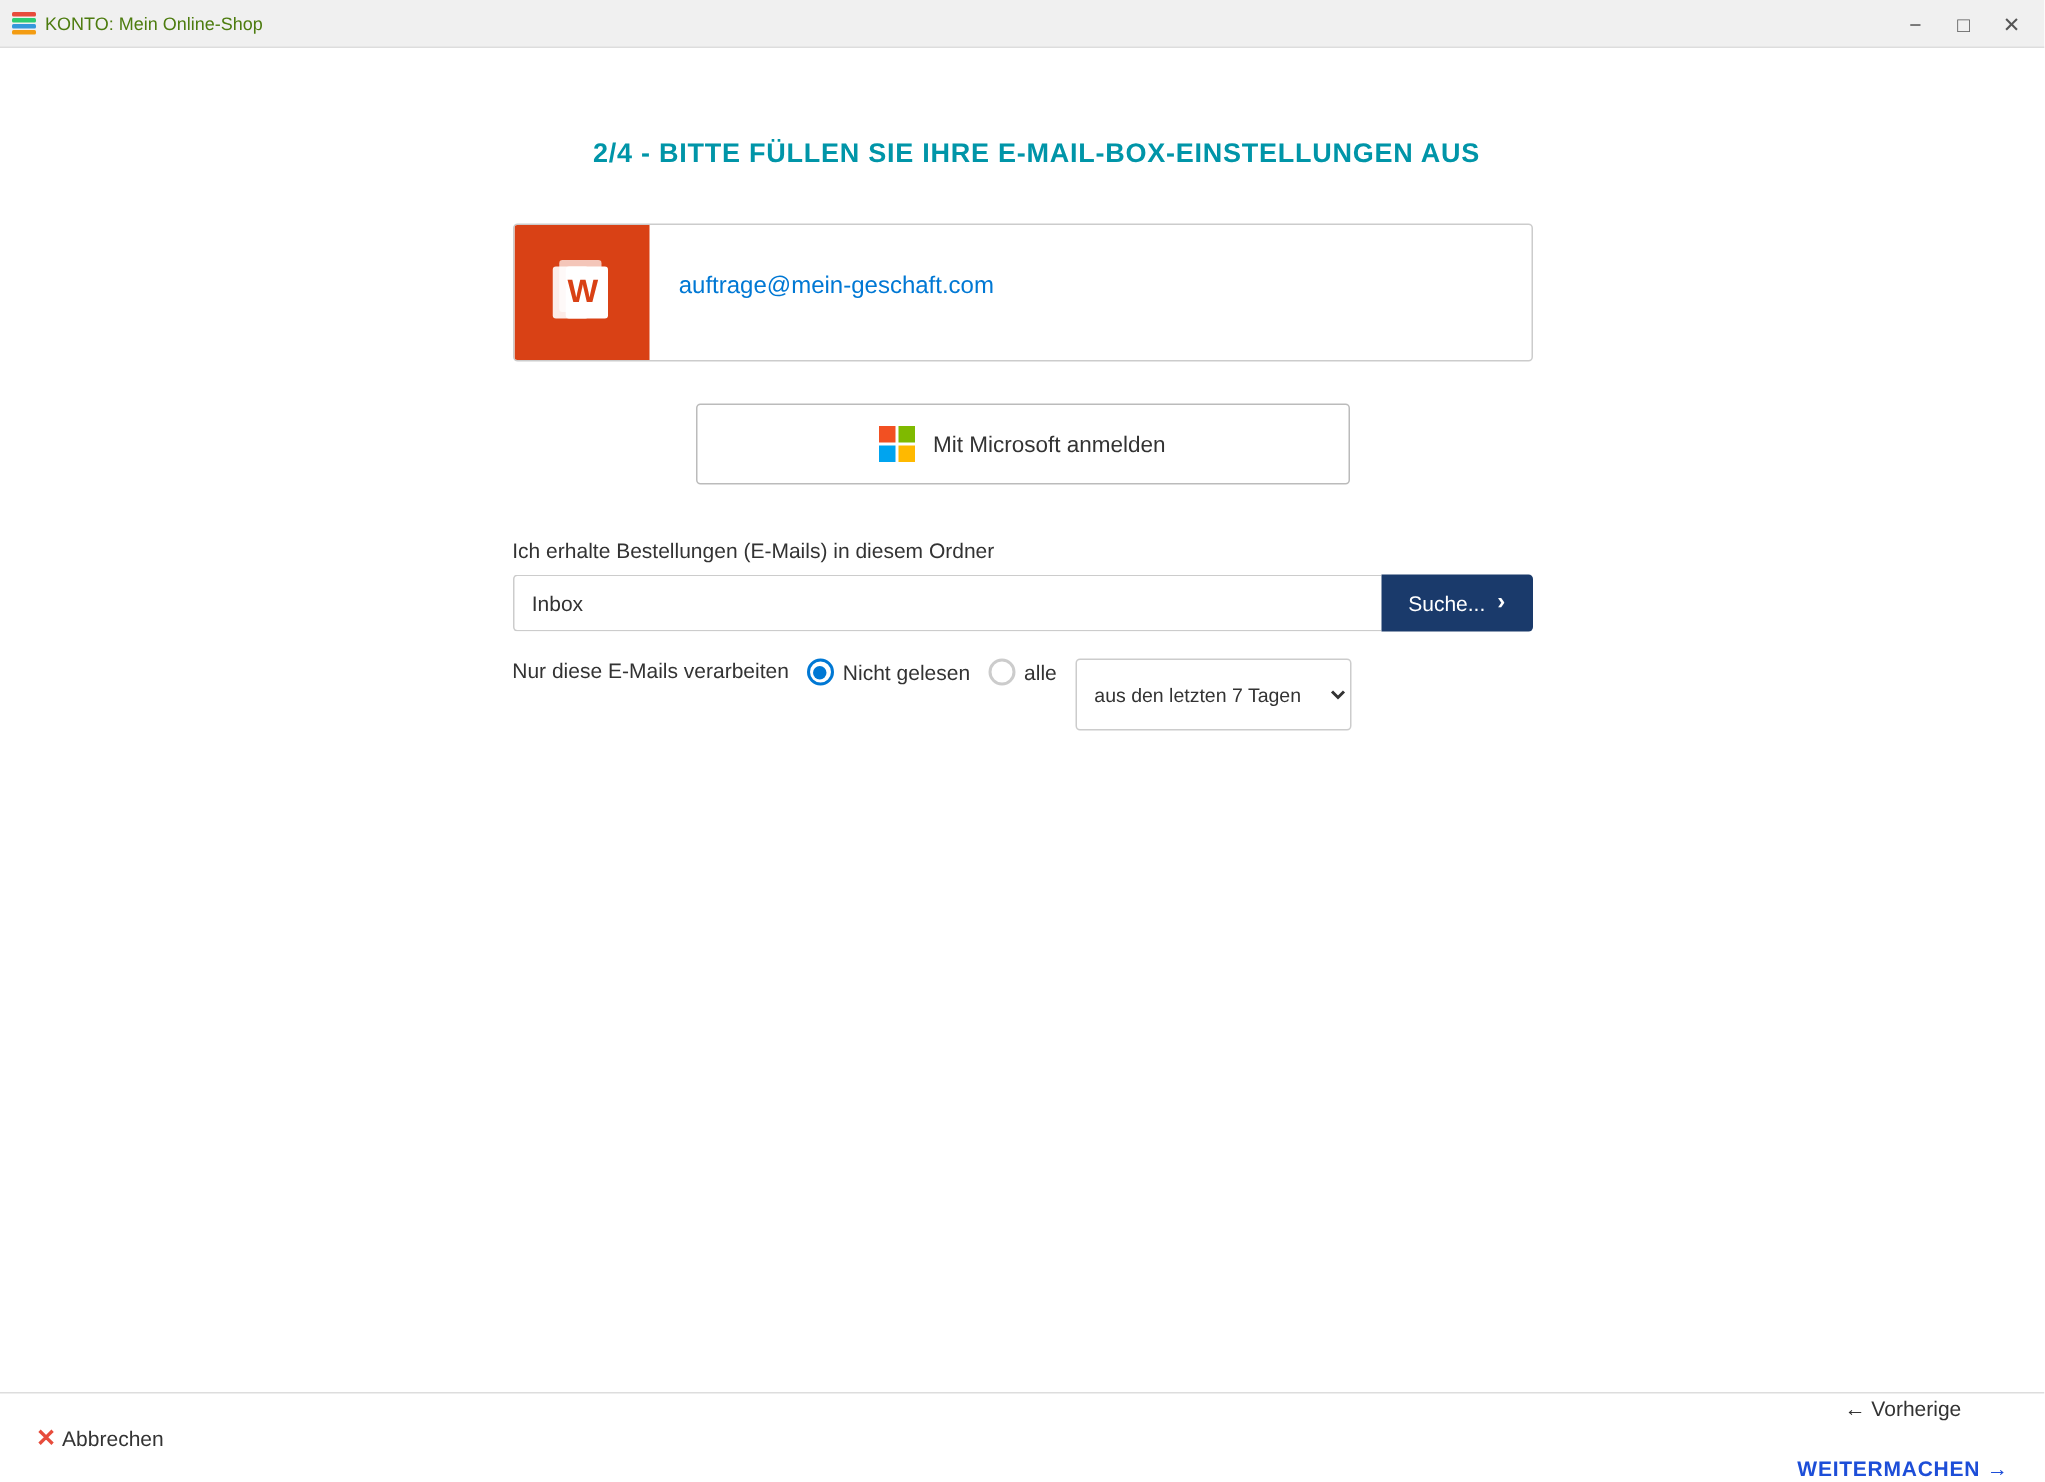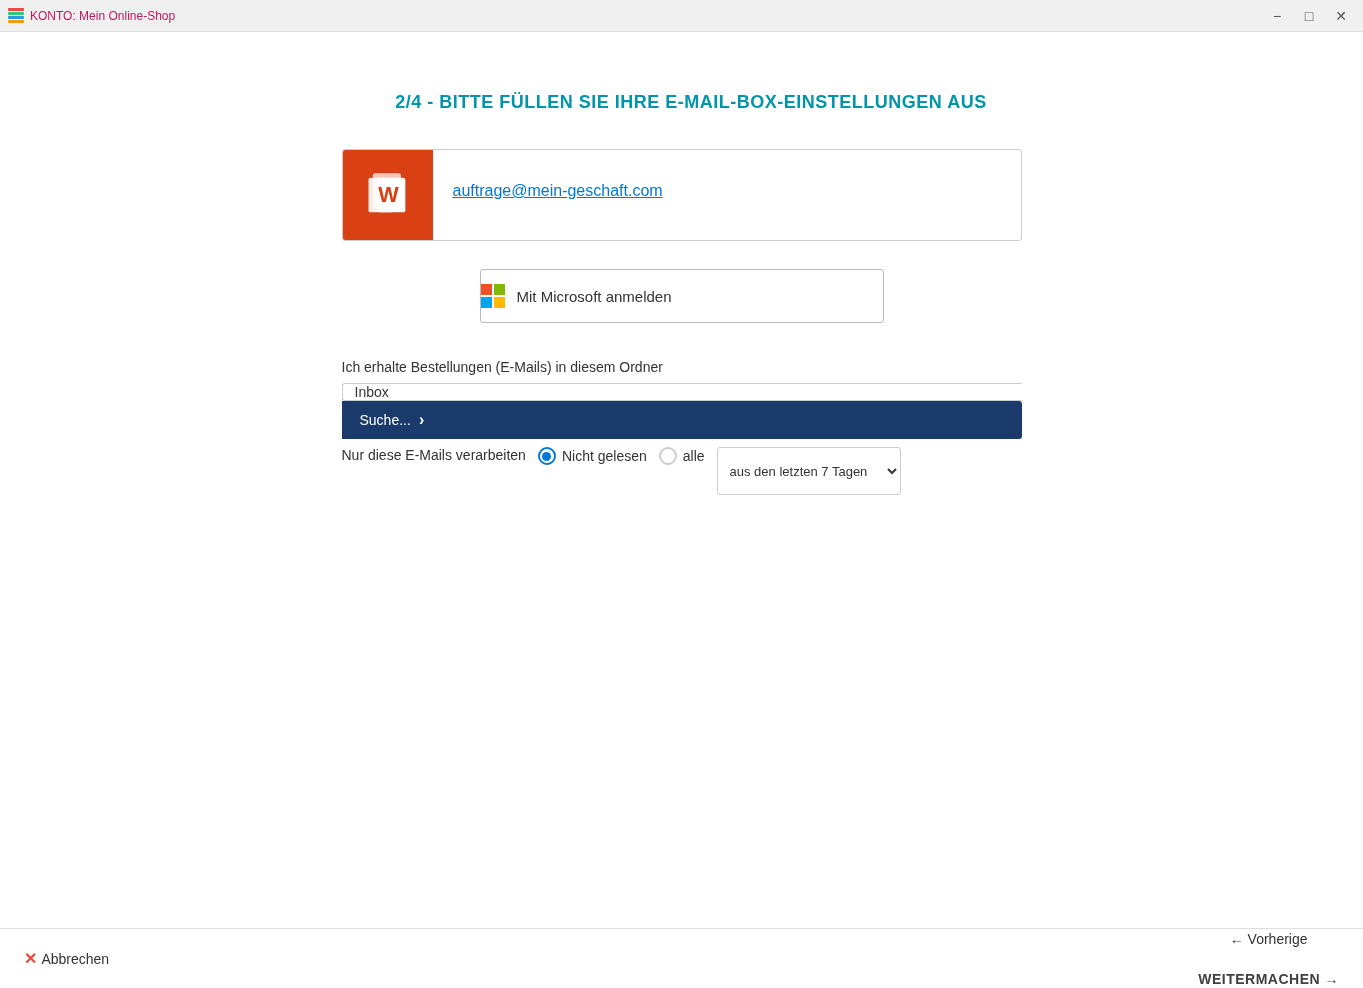"KONTO: Mein Online-Shop" .title-bar-title { color: #be185d -> #4d7c0f }
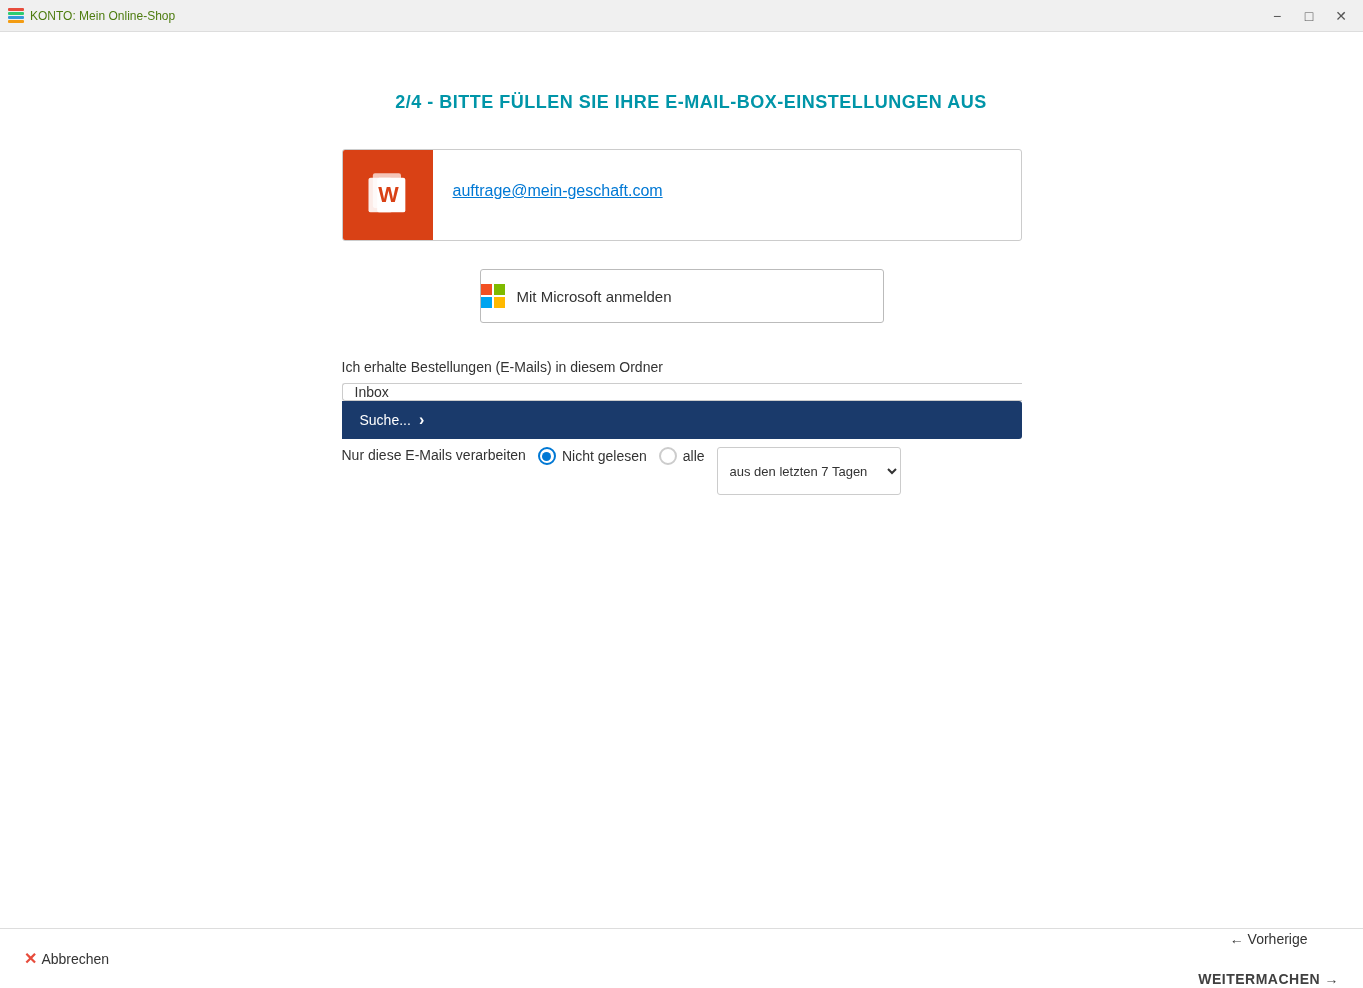"auftrage@mein-geschaft.com" .account-email { text-decoration: underline -> none }
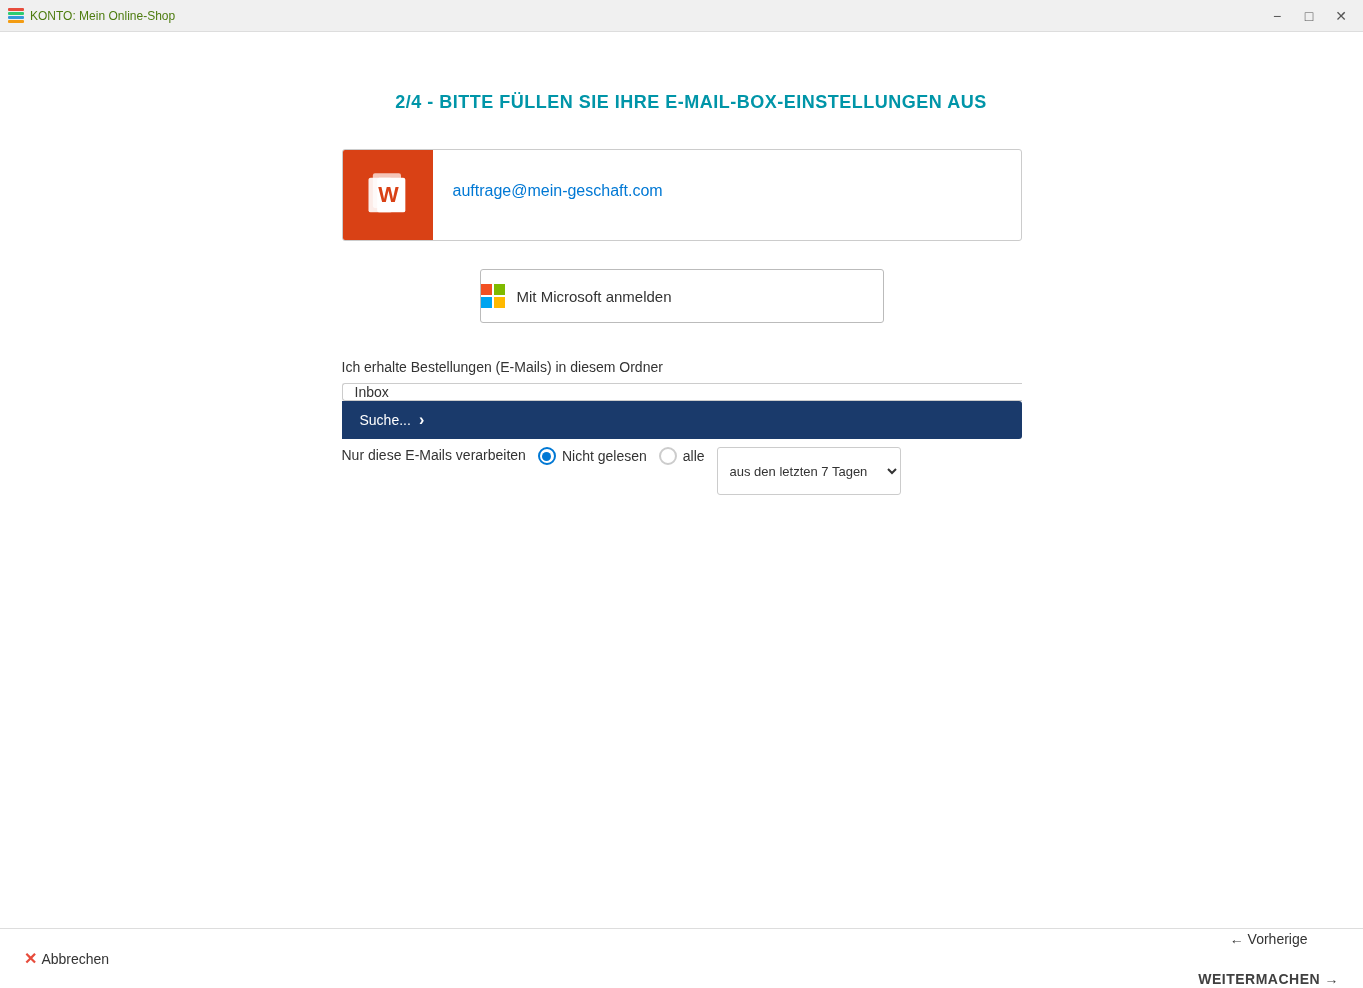"Mit Microsoft anmelden" .ms-signin-btn { justify-content: flex-start -> center; width: 404px -> 436px }
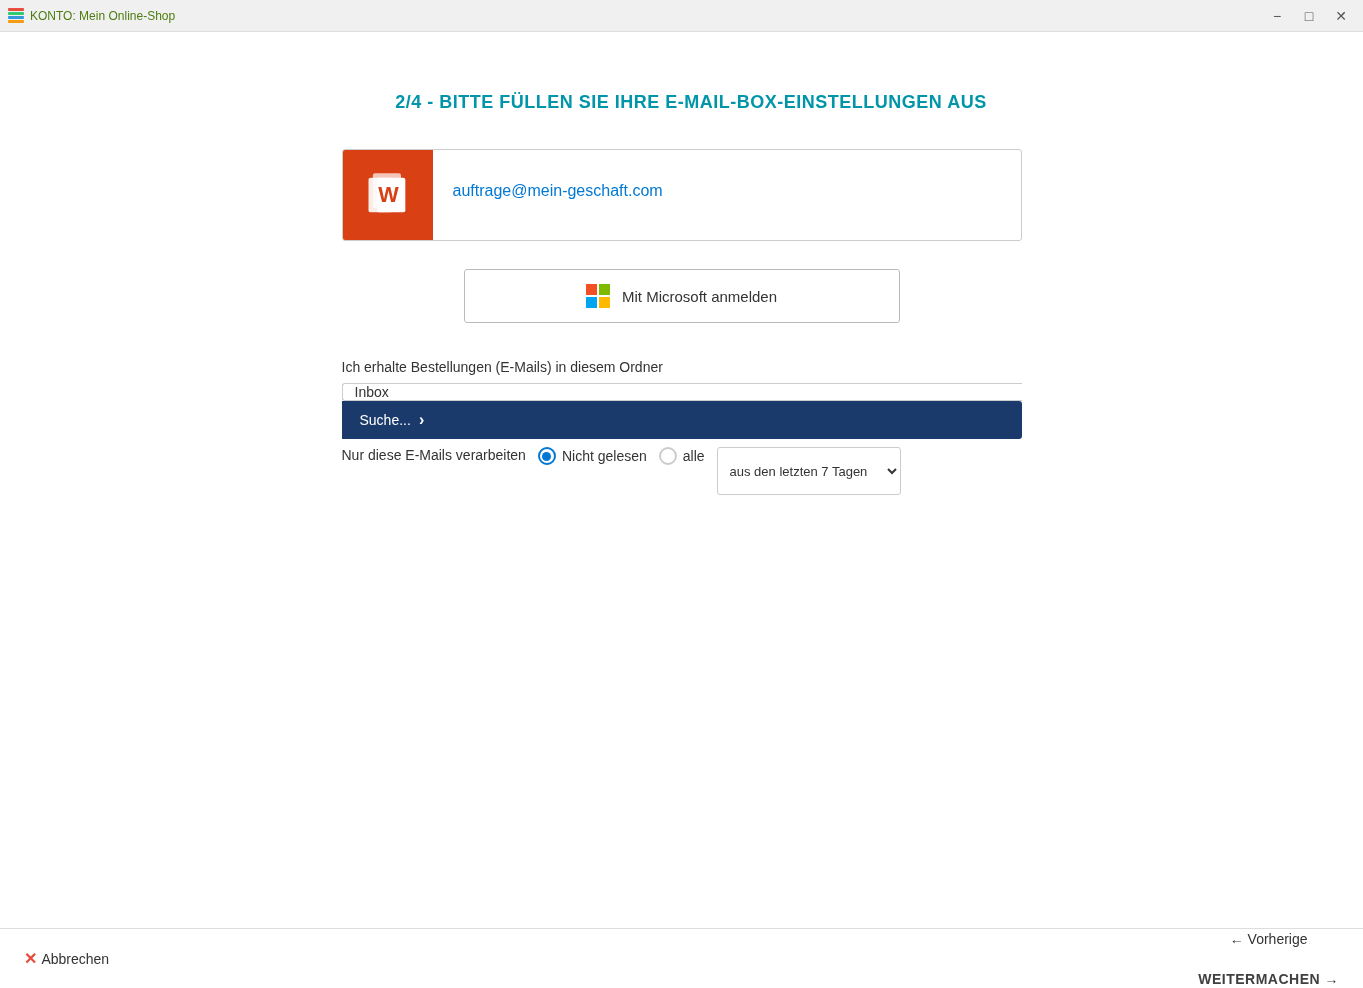"Inbox" .folder-row { flex-direction: column -> none; margin-bottom: 8px -> 18px }
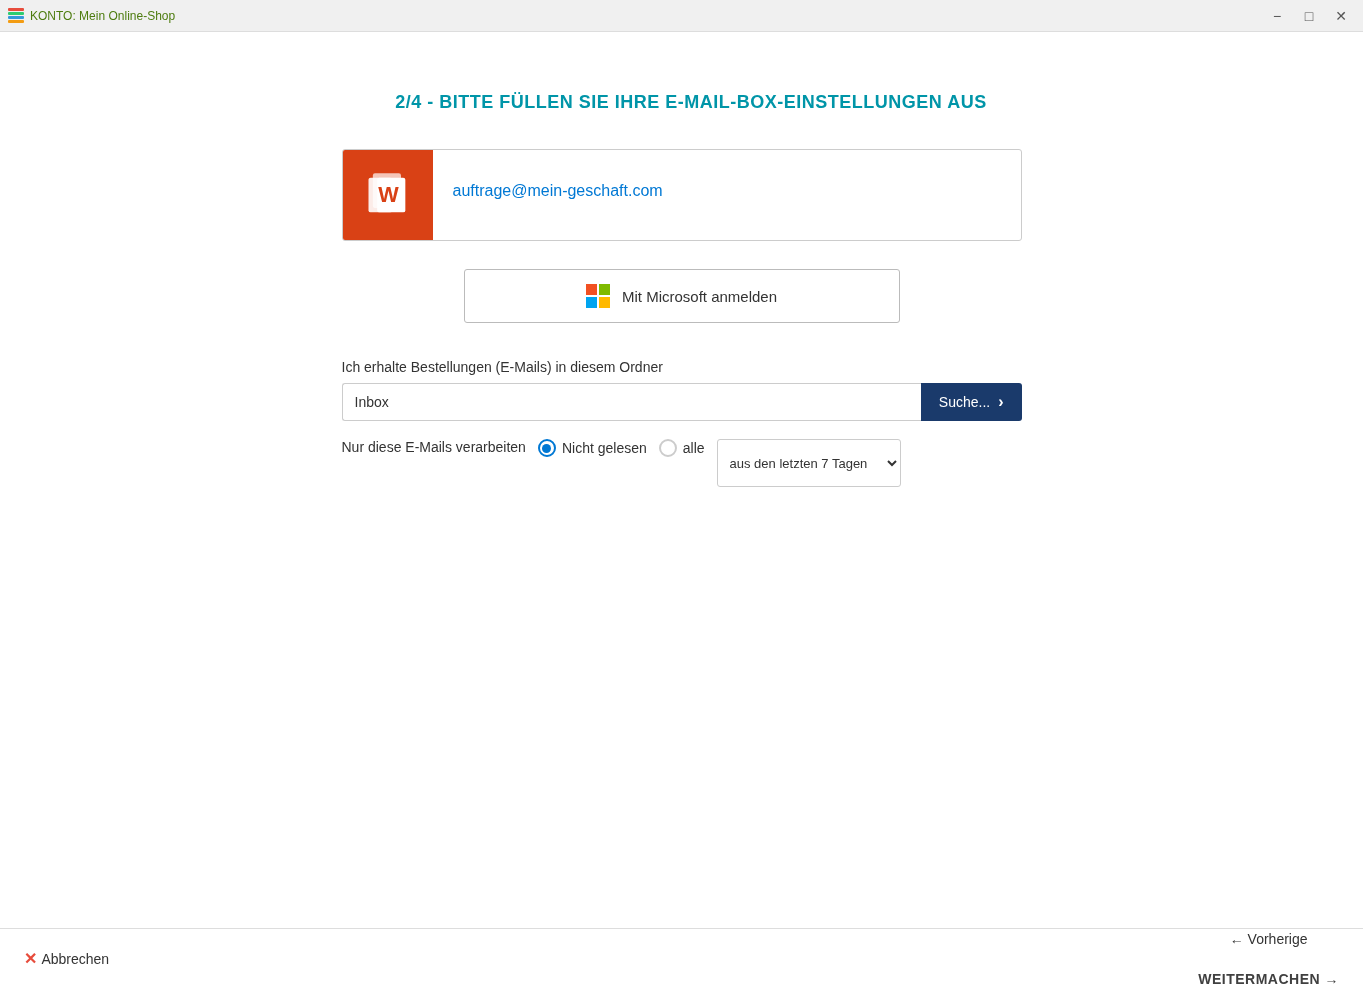"WEITERMACHEN →" .next-btn { color: #404040 -> #1d4ed8 }
